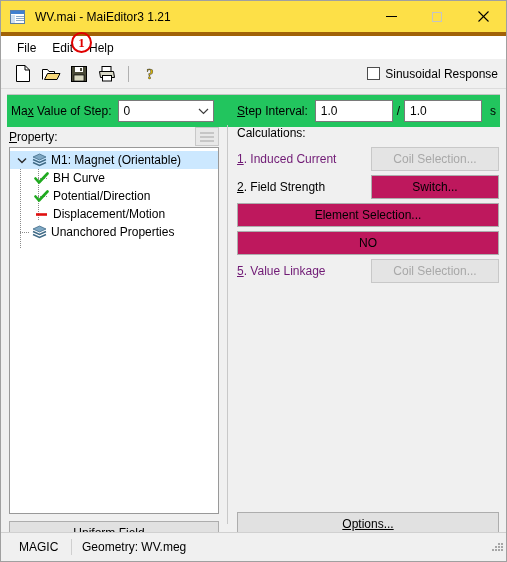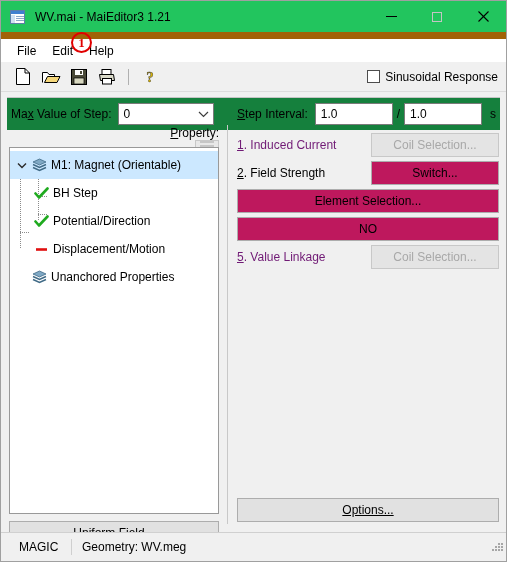"WV.mai - MaiEditor3 1.21" .titlebar { background: #22c55e -> #fde047; border-bottom: 7px solid #a16207 -> 4px solid #a16207 }
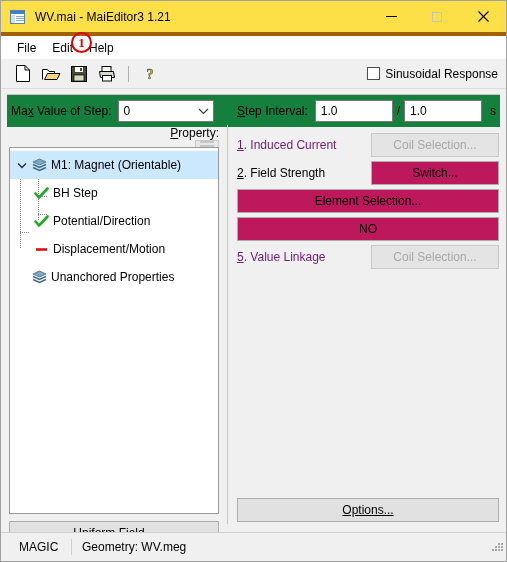"Max Value of Step:" .steprow { background: #15803d -> #22c55e }
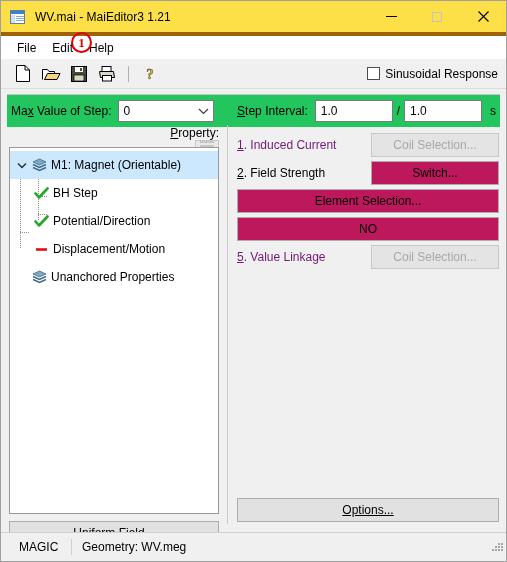"Property:" .pane-head { align-items: flex-end -> center; flex-direction: column -> none }
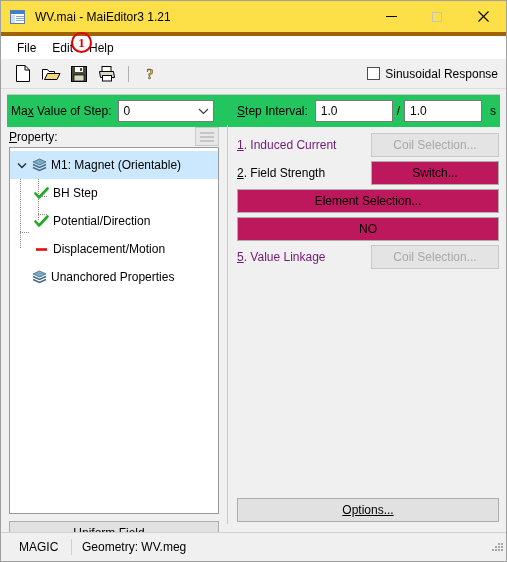"Calculations:" div.pane-title { html: none -> <div>Calculations:</div> }
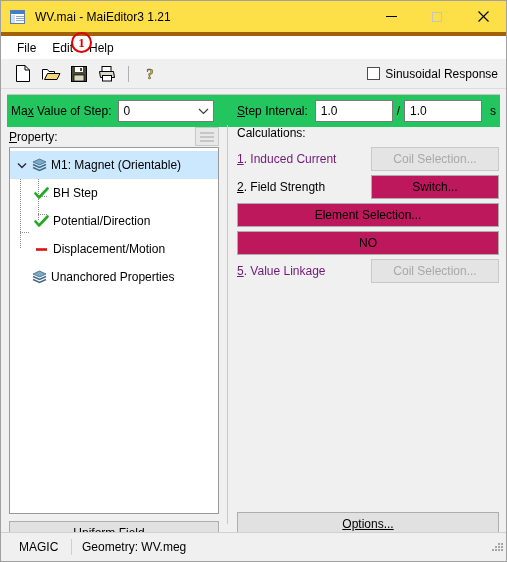"M1: Magnet (Orientable)" .tnode { height: 28px -> 18px }
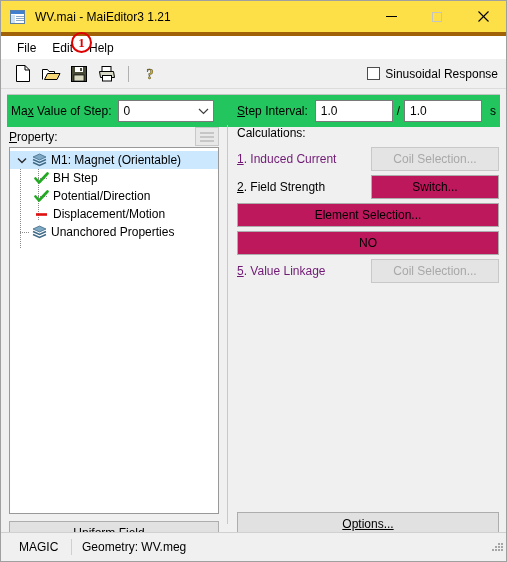"BH Step" span.t-label { text: Step -> Curve }
